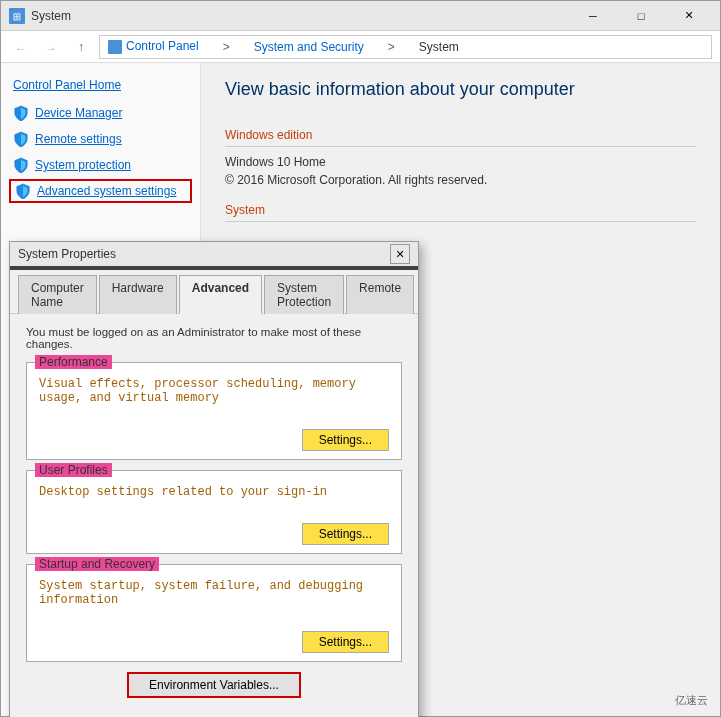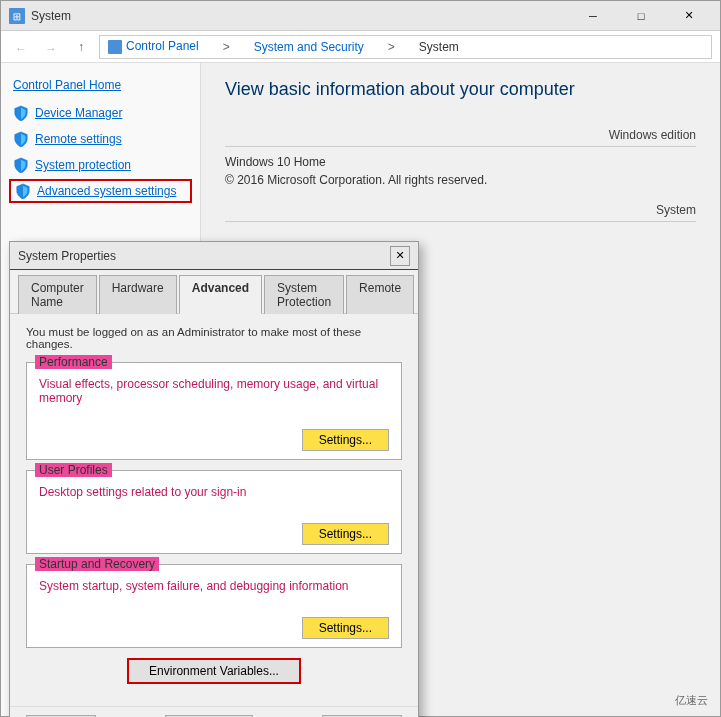"Windows edition" .section-label { color: #404040 -> #c2410c; text-align: right -> none }
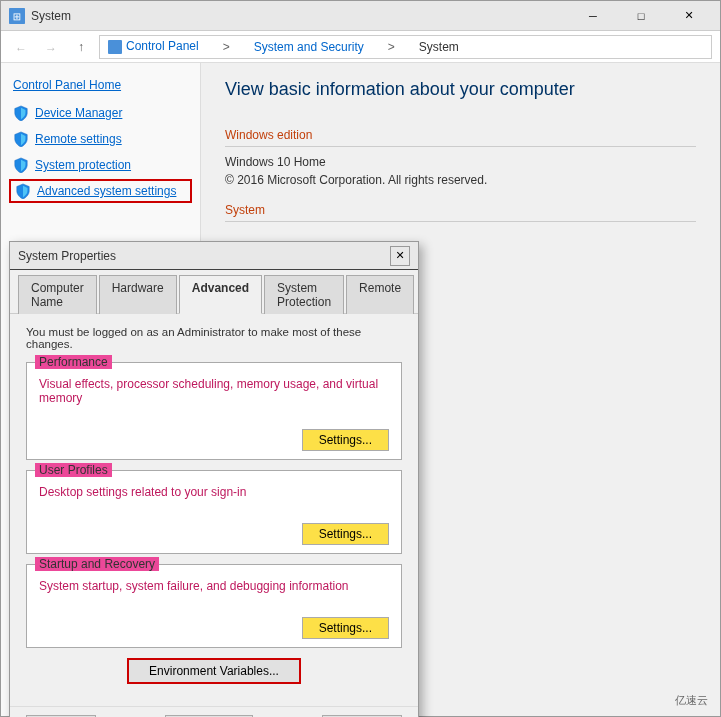"System Properties" .dialog-title-bar { border-bottom: 1px solid #404040 -> 4px solid #404040 }
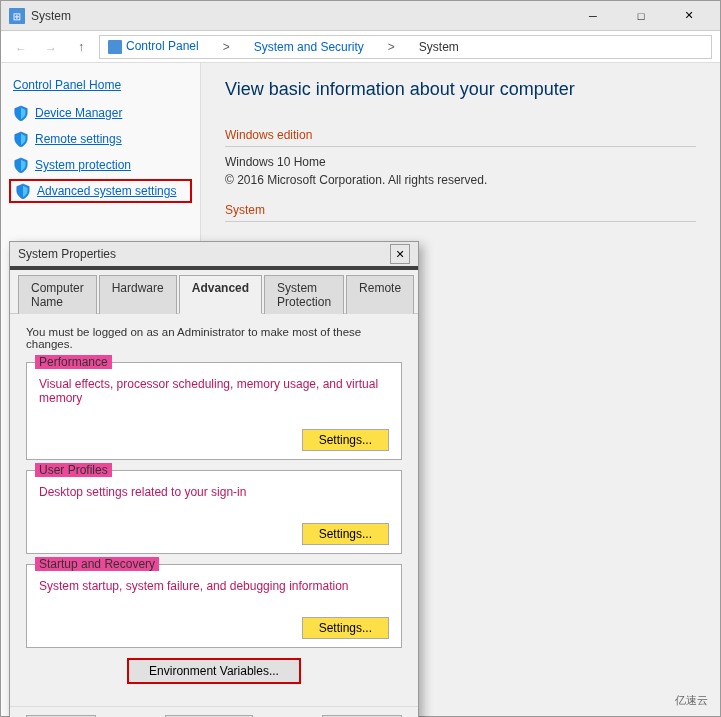"Visual effects, processor scheduling," .props-group-desc { color: #be185d -> #a16207; font-family: none -> Liberation Mono, monospace }
